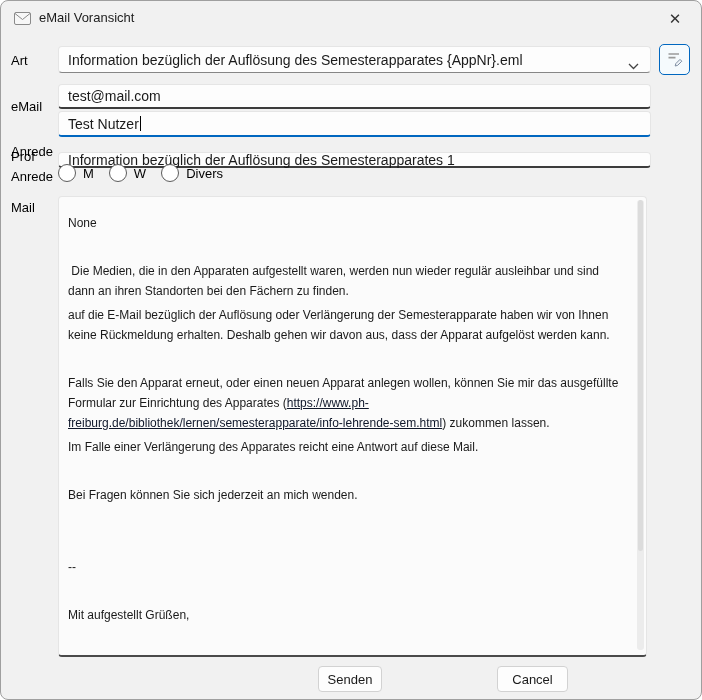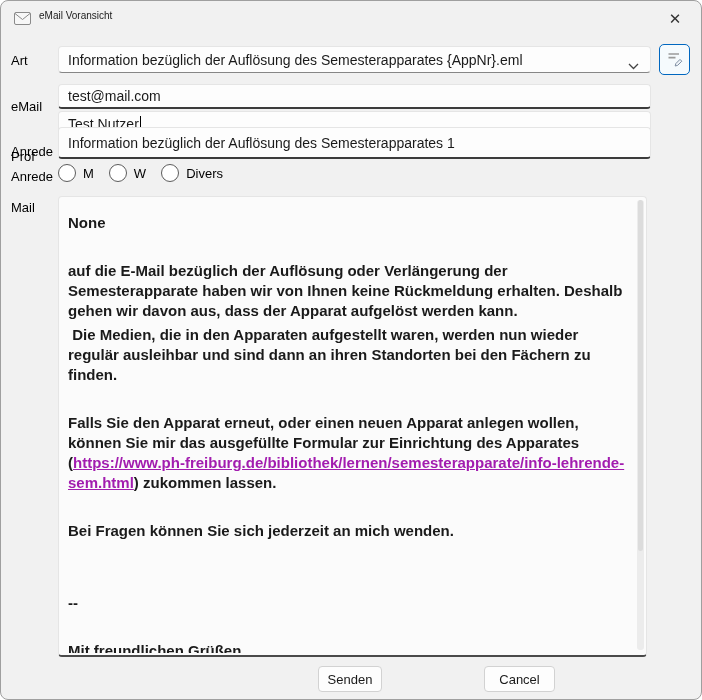"eMail Voransicht" .win-title { font-size: 10px -> 13px }
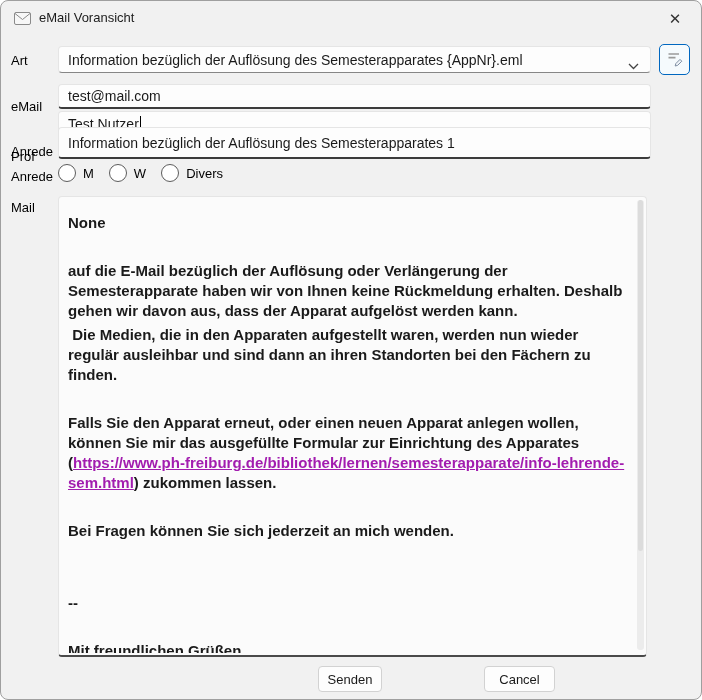"Information bezüglich der Auflösung des Semesterapparates 1" .inp-betreff { height: 32px -> 16px; top: 126px -> 151px }
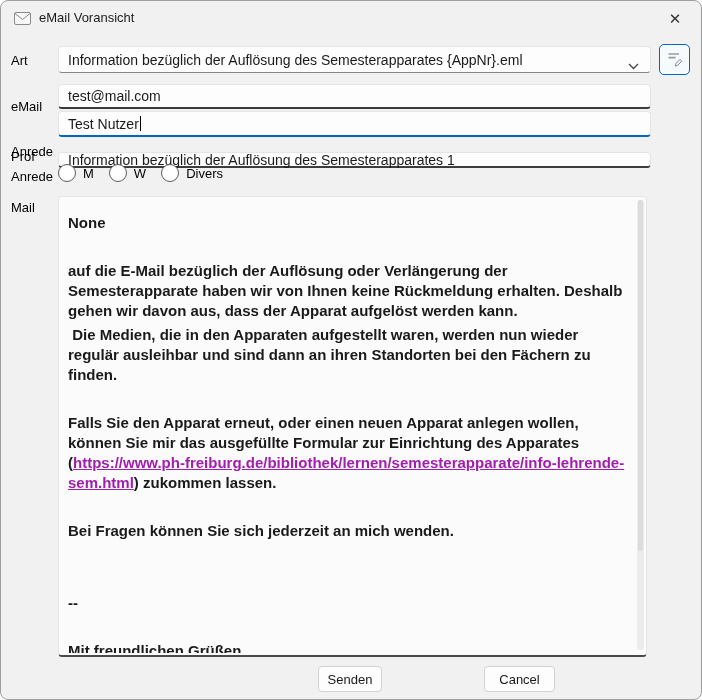"None" .mail-line { font-size: 15px -> 12px; font-weight: bold -> none }
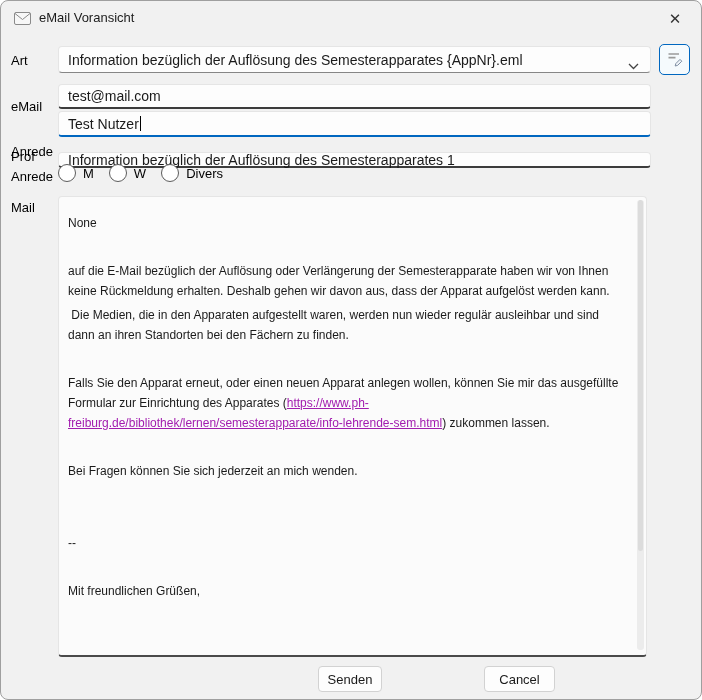"auf die E-Mail bezüglich der" div.mail-line { order: before "Die Medien, die in den" -> after "Die Medien, die in den" }
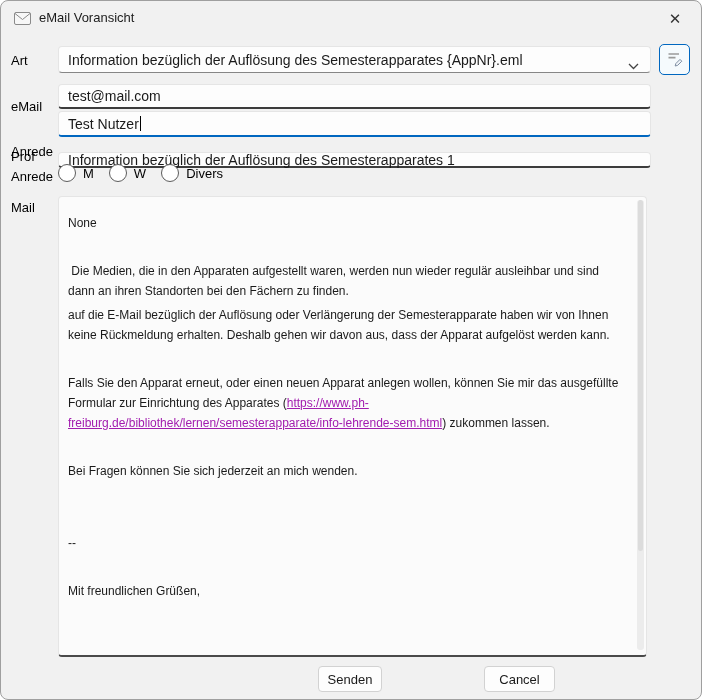"https://www.ph-freiburg.de/bibliothek/le" .mail-link { color: #a21caf -> #0f172a }
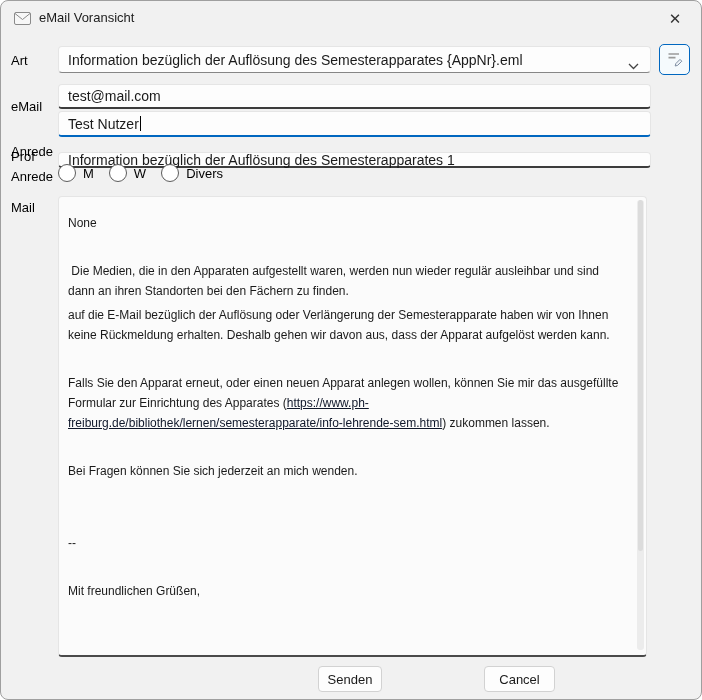"Im Falle einer Verlängerung des" div.mail-line { html: none -> <div>Im Falle einer Verlängerung des Apparates reicht eine Antwort auf diese Mail.</div> }
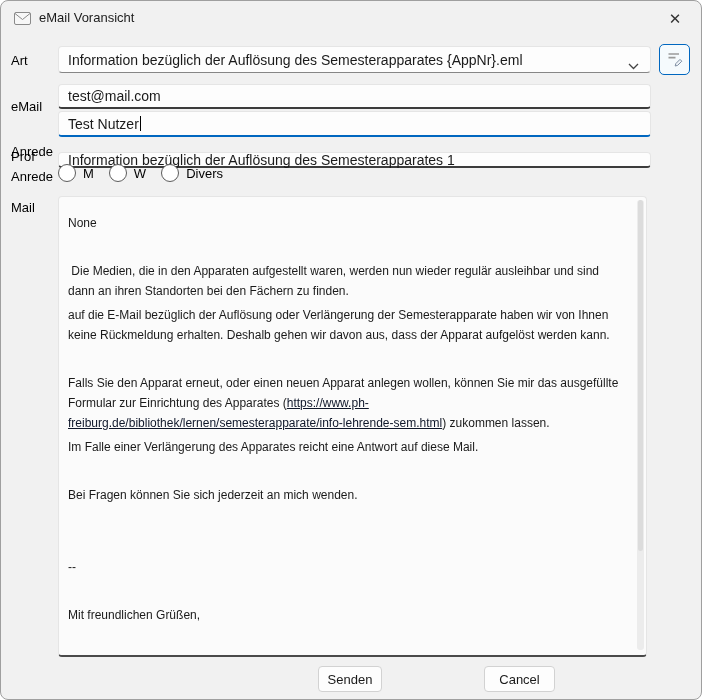"Mit freundlichen Grüßen," div.mail-line { text: freundlichen -> aufgestellt }
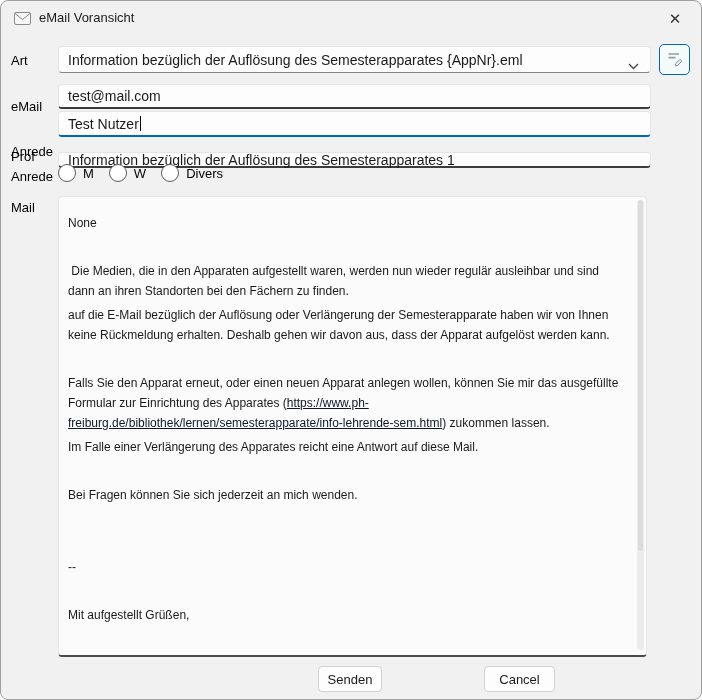"Cancel" .btn-cancel { left: 483px -> 496px }
